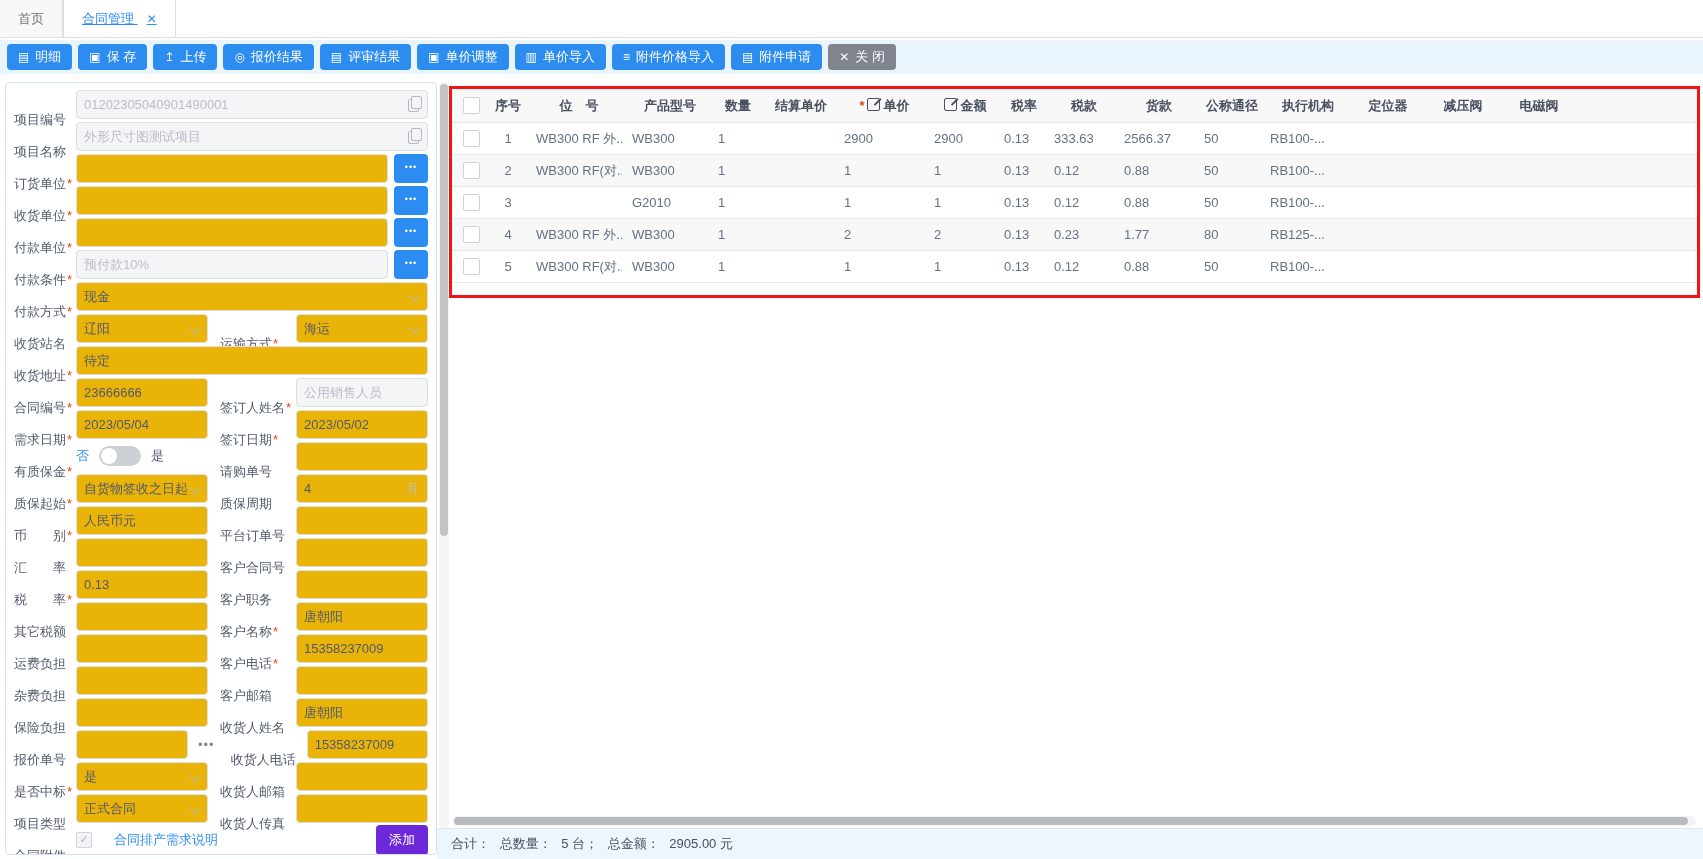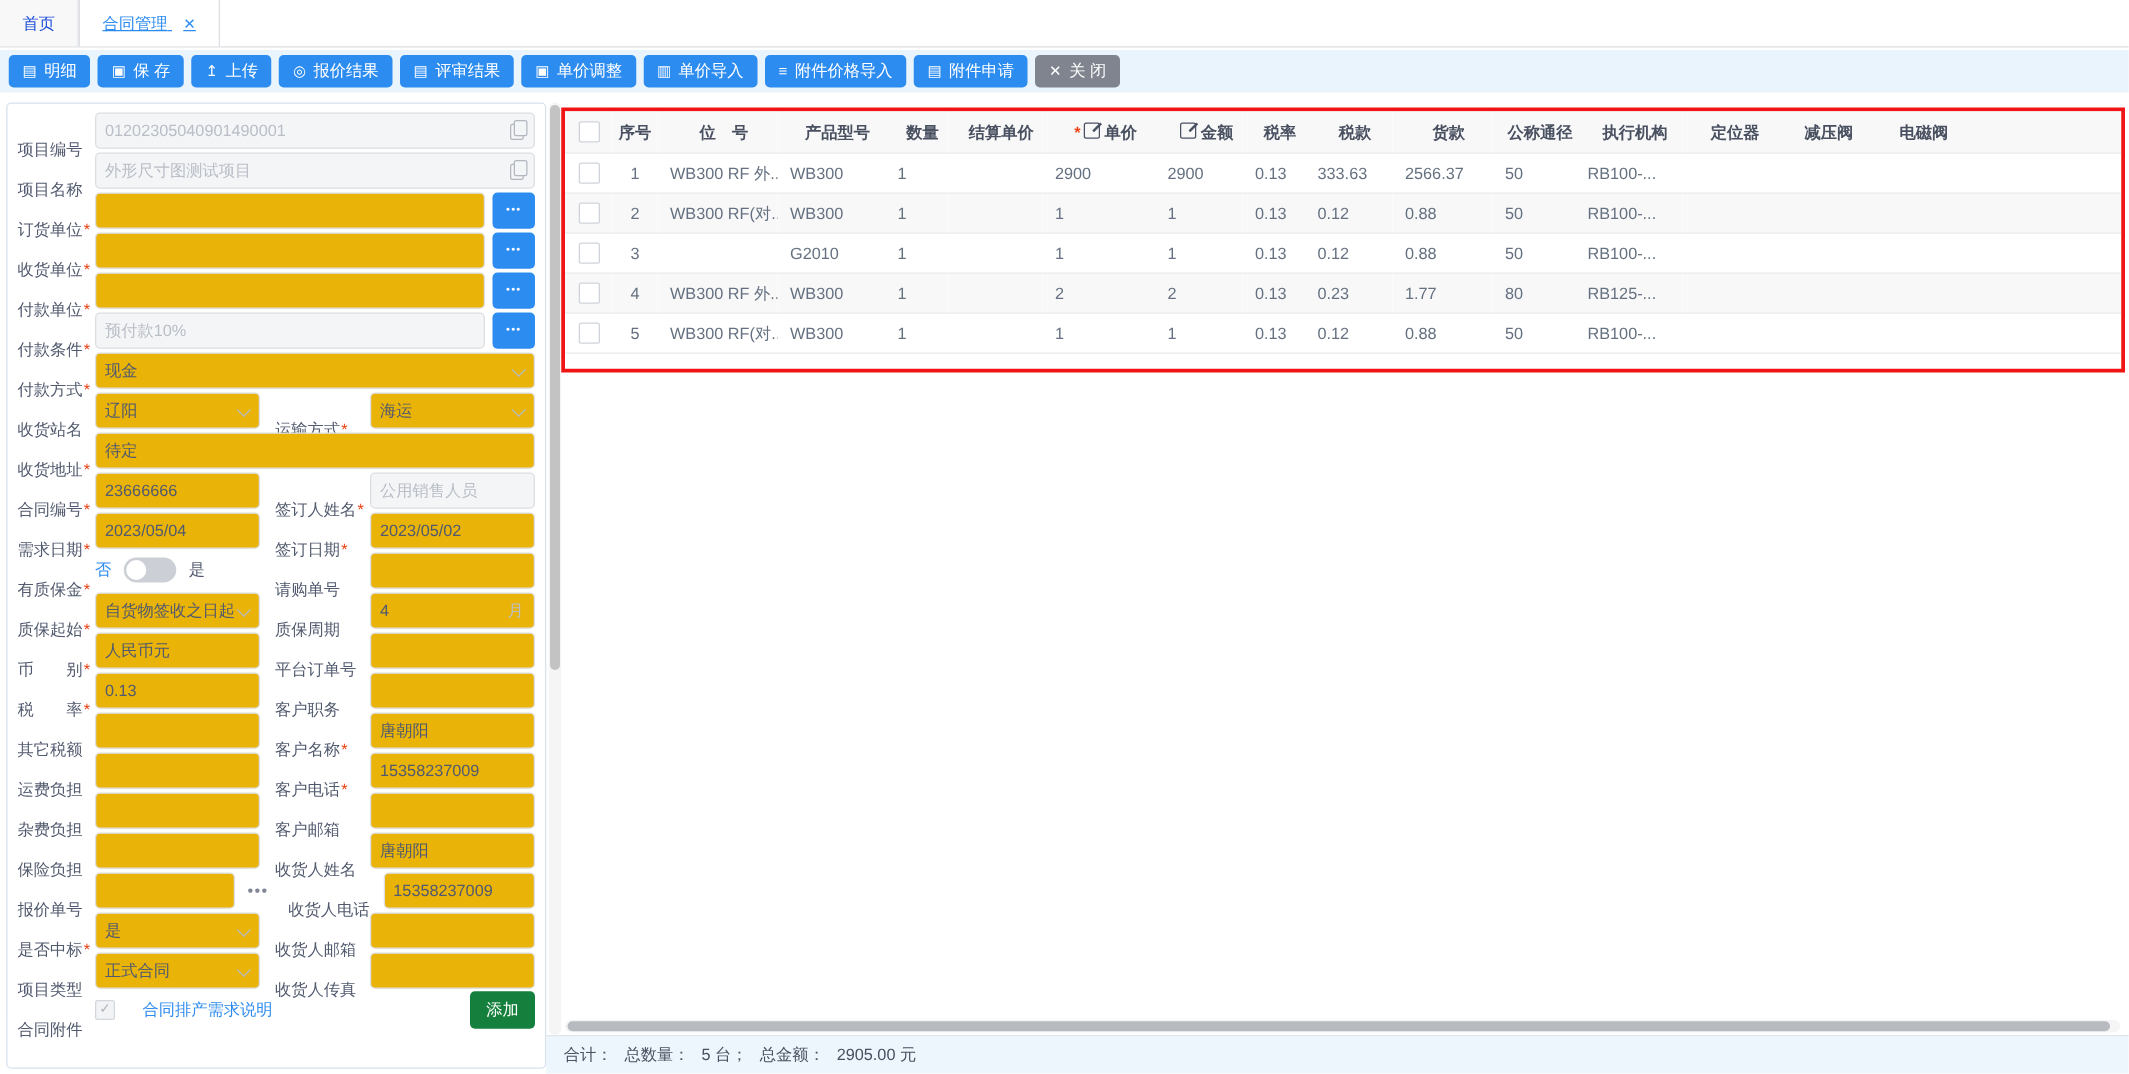"首页" .tab { color: #1d4ed8 -> #737373 }
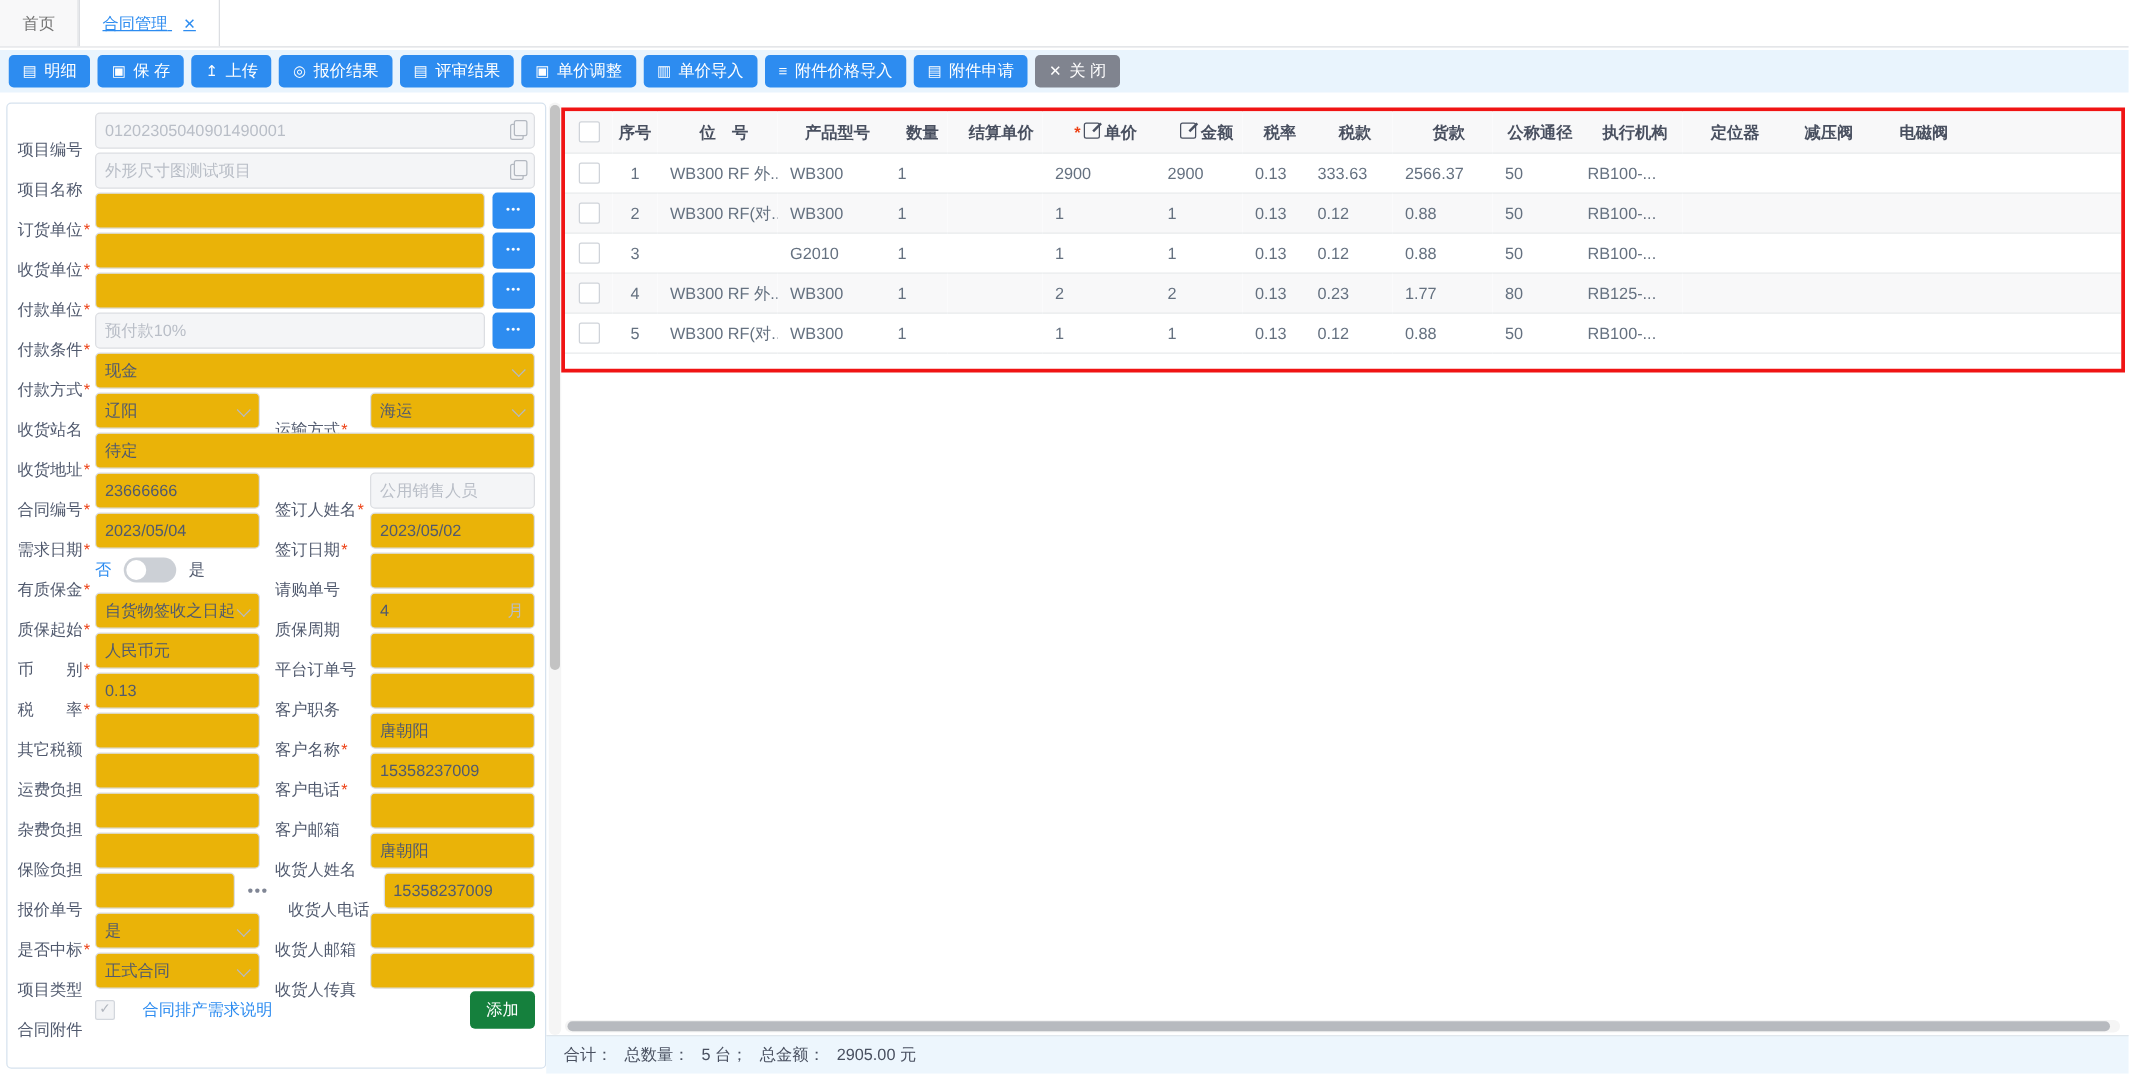"汇 率" div.form-row { html: none -> <div> <div><span>汇 率</span></div> <div> <div></div> </div> <div><span>客户合同号</span></div> <div> <div></div> </div> </div> }
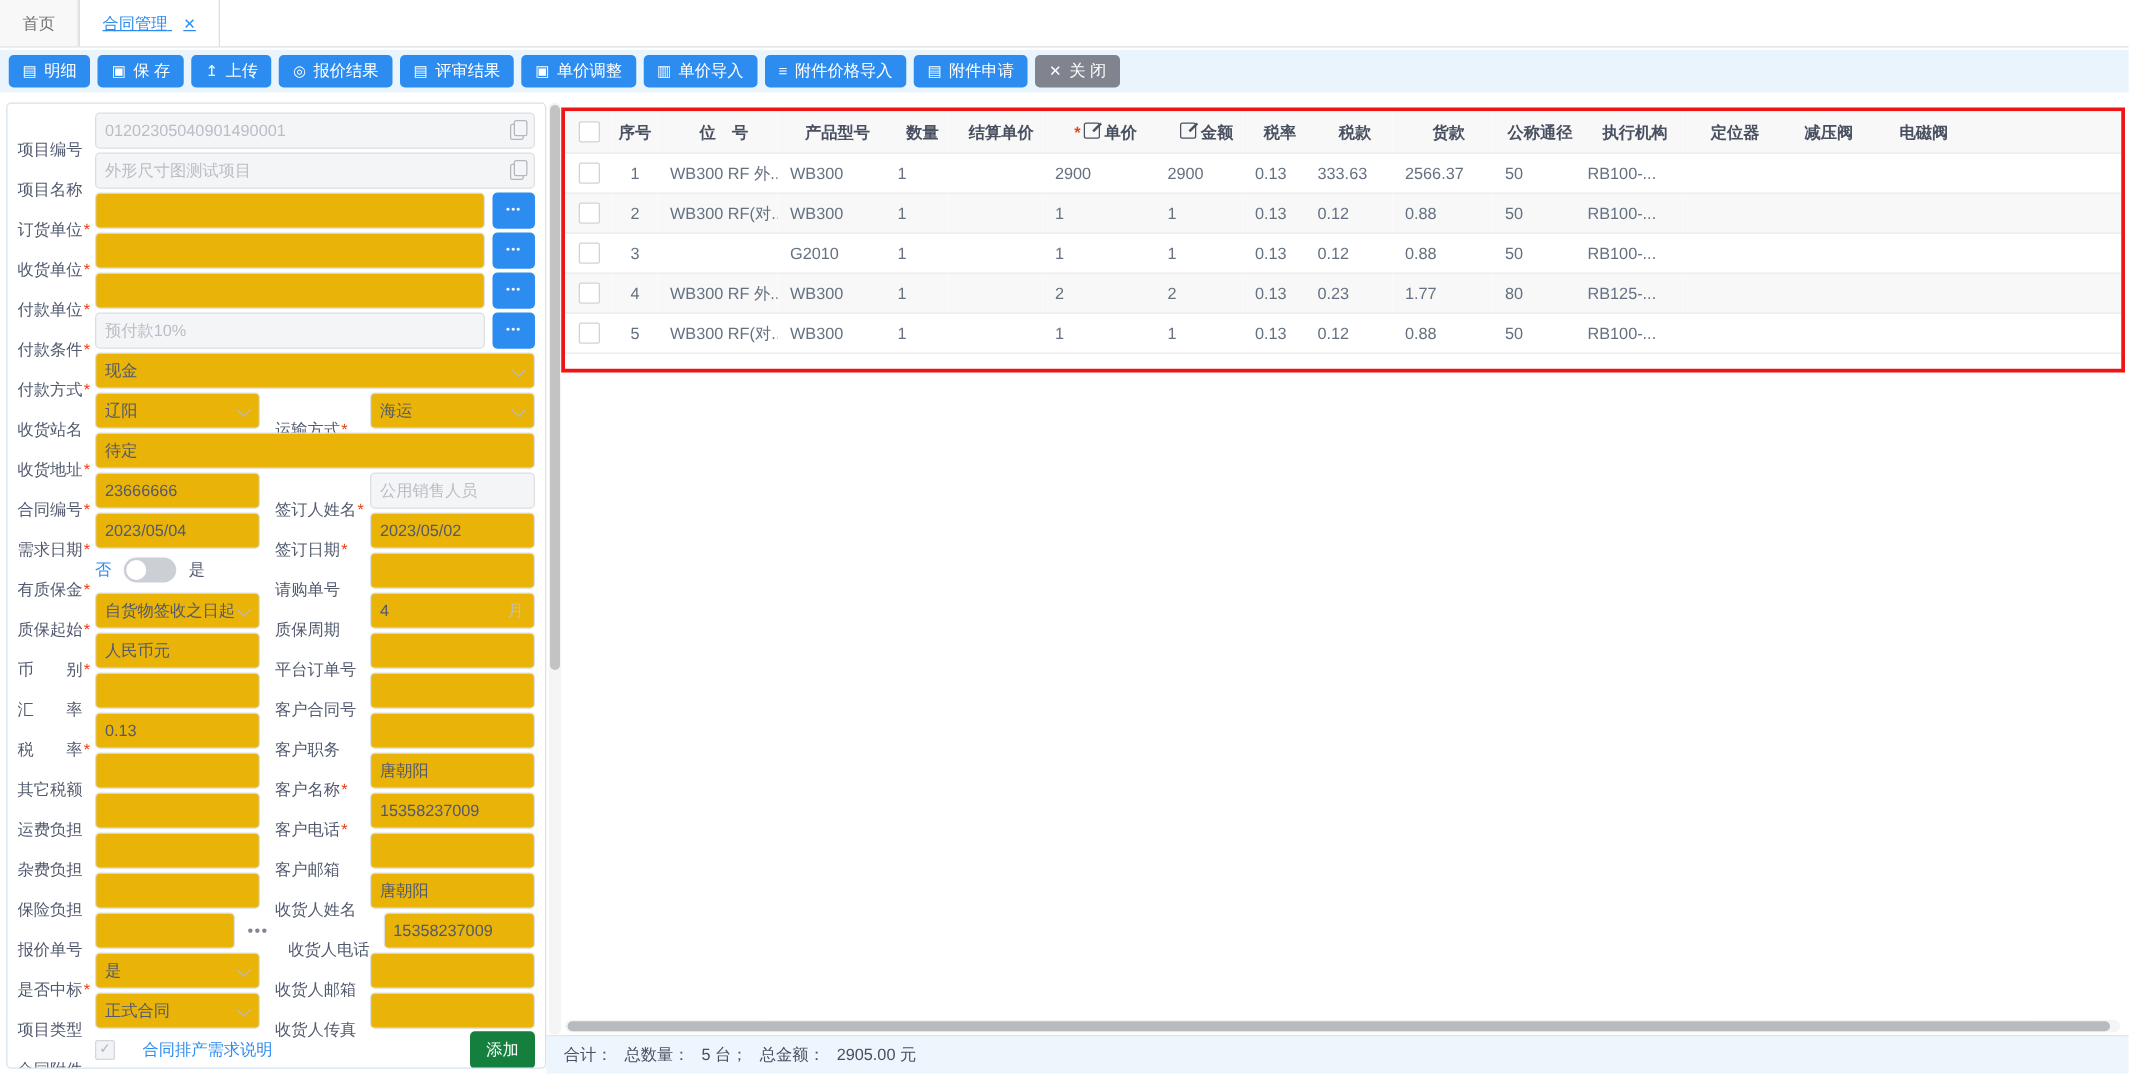"添加" .add-btn { background: #15803d -> #6d28d9 }
